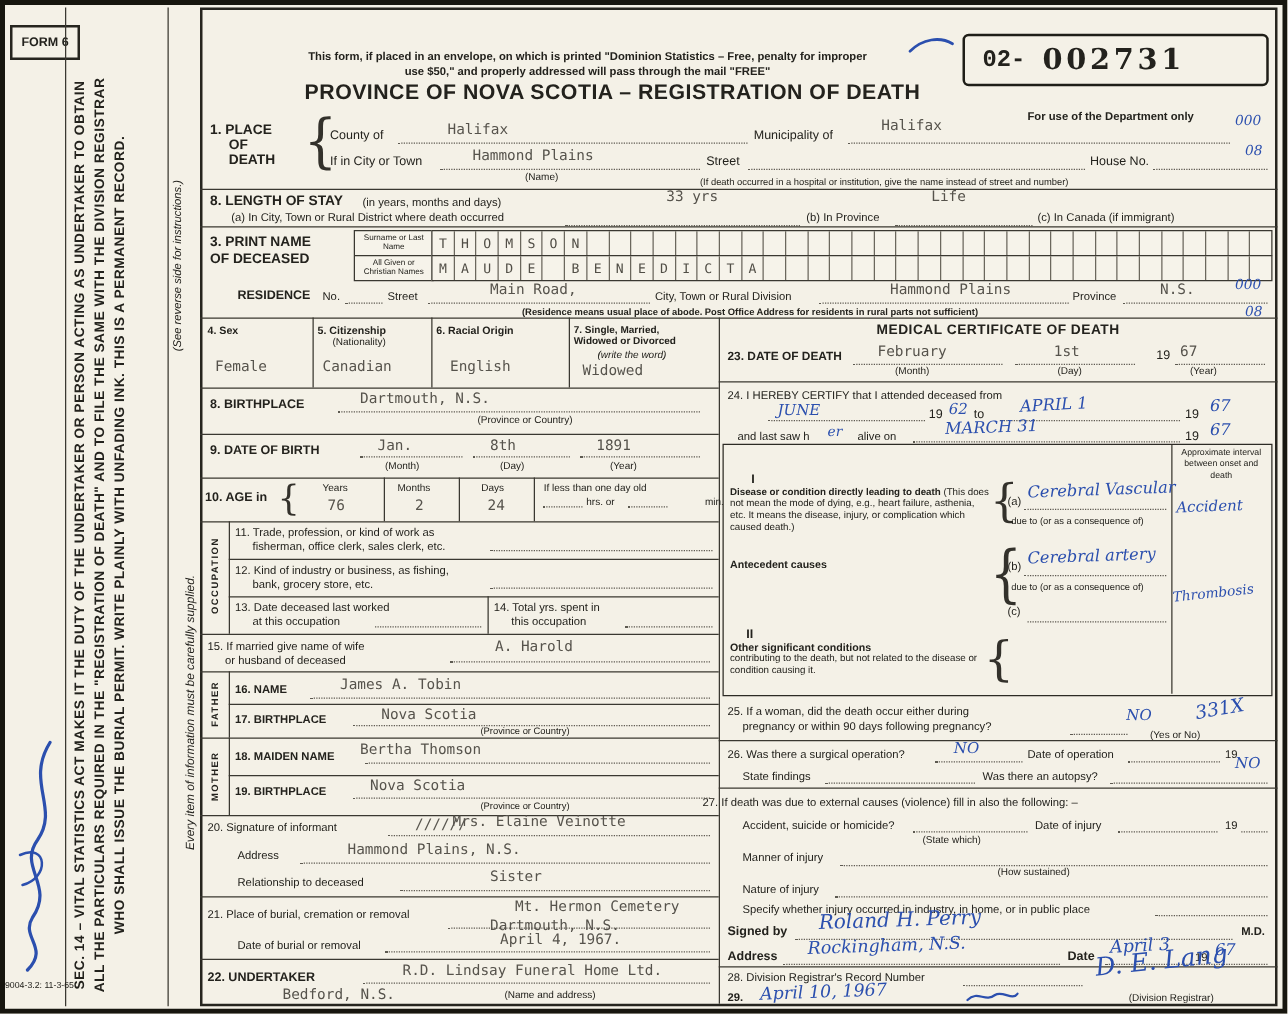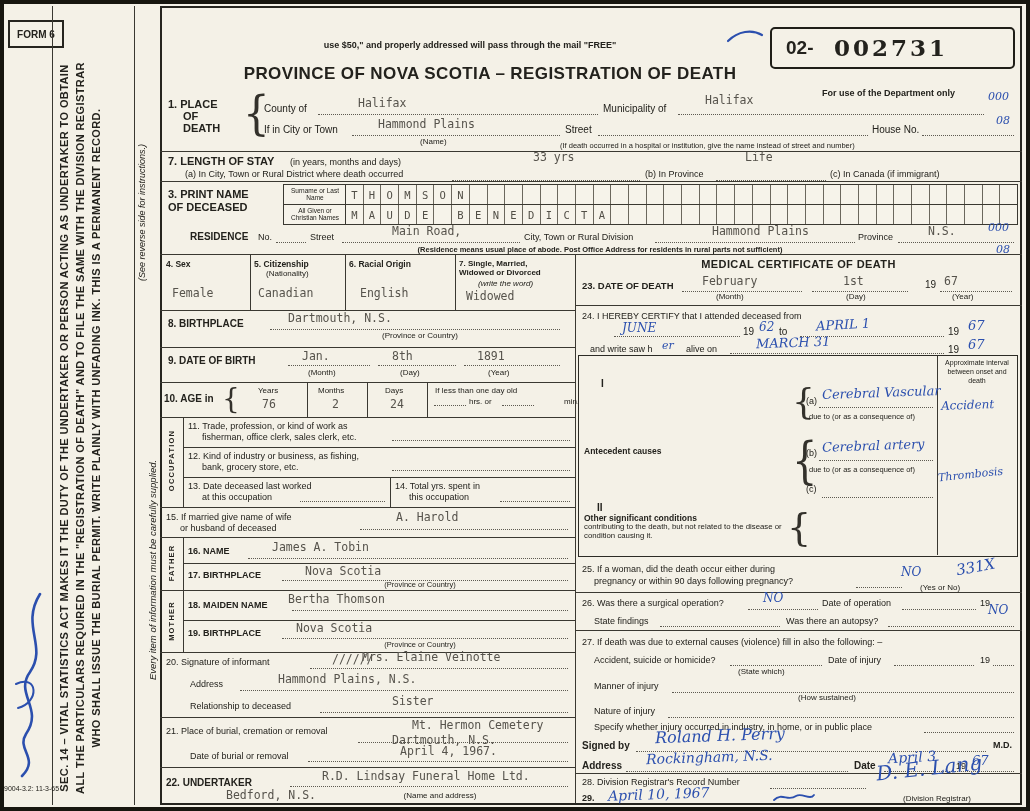"This form, if placed in" div.b { html: none -> <div>This form, if placed in an envelope, on which is printed "Dominion Statistics – Free, penalty for improper</div> }
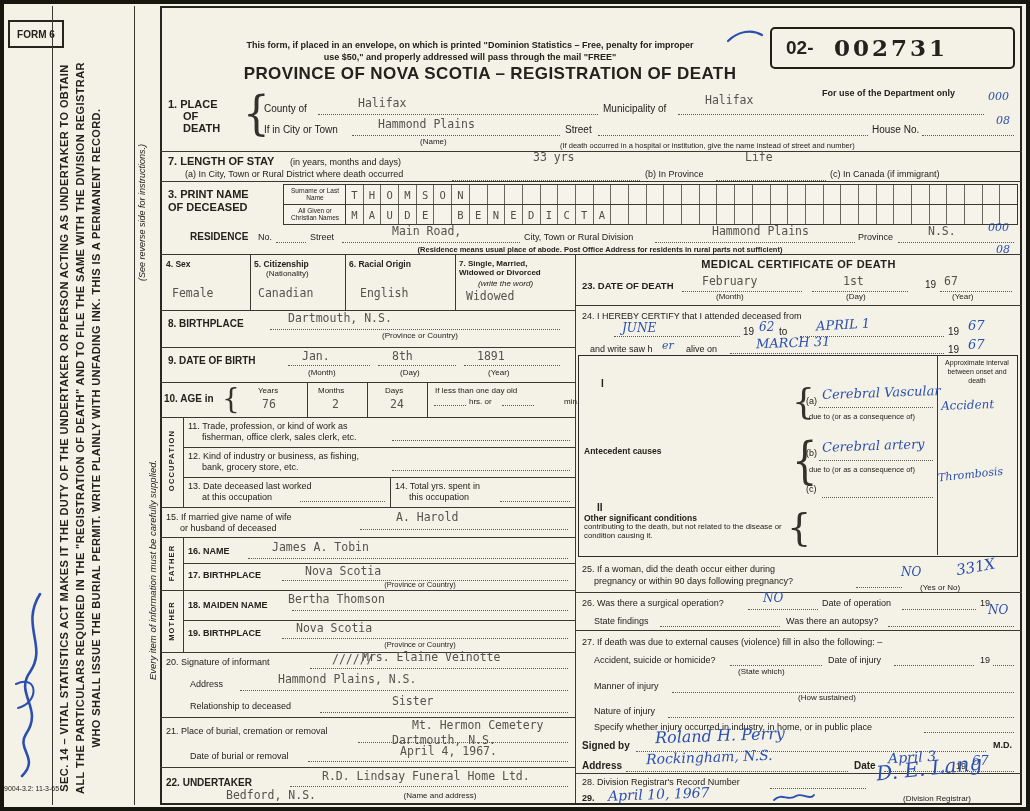"02-" span.ab { font-family: Liberation Sans, sans-serif -> Liberation Mono, monospace }
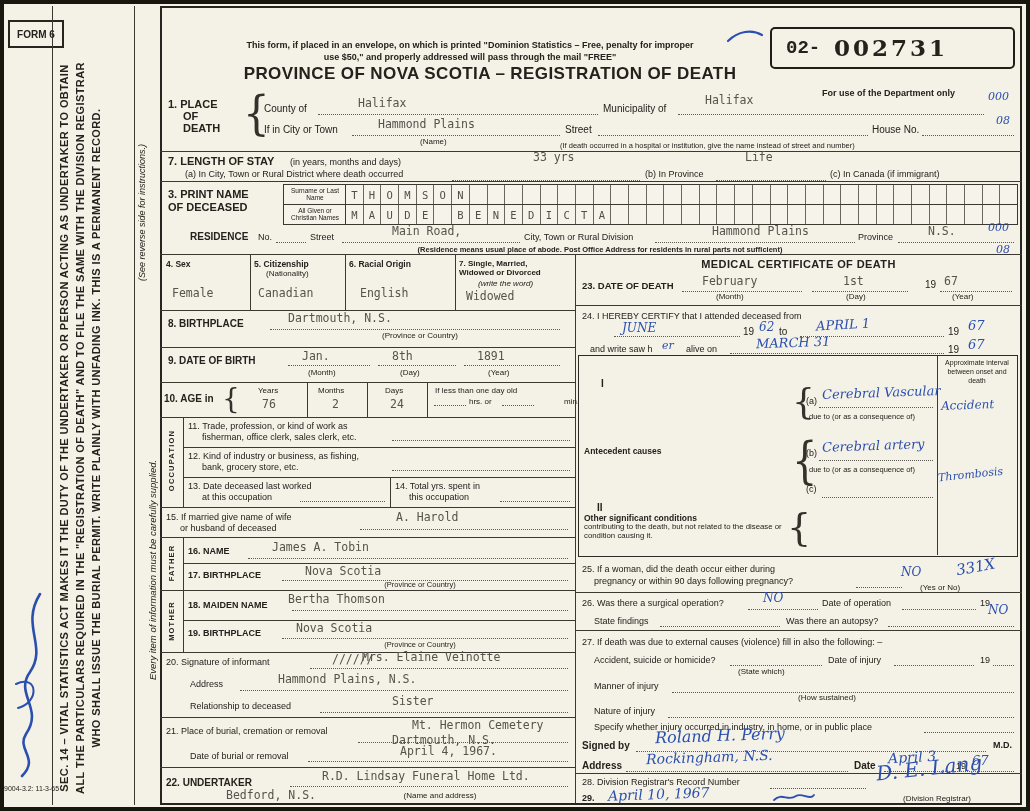"7. LENGTH OF STAY" span.ab { text: 7 -> 8 }
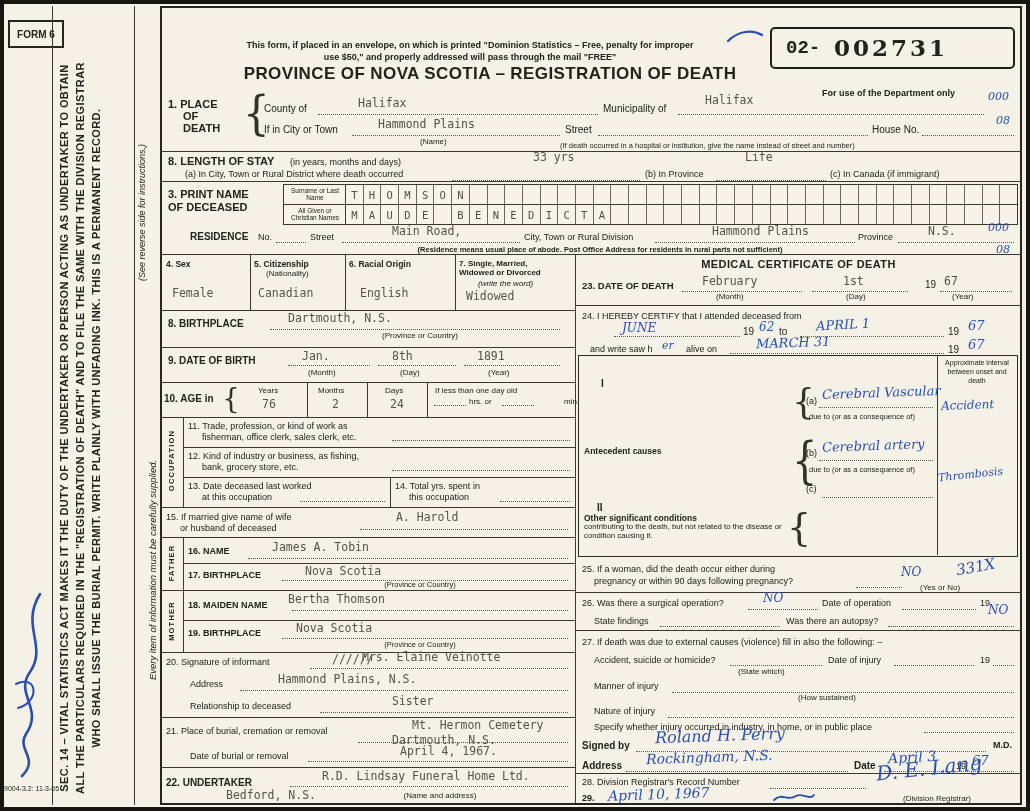"and write saw h" span.ab { text: write -> last }
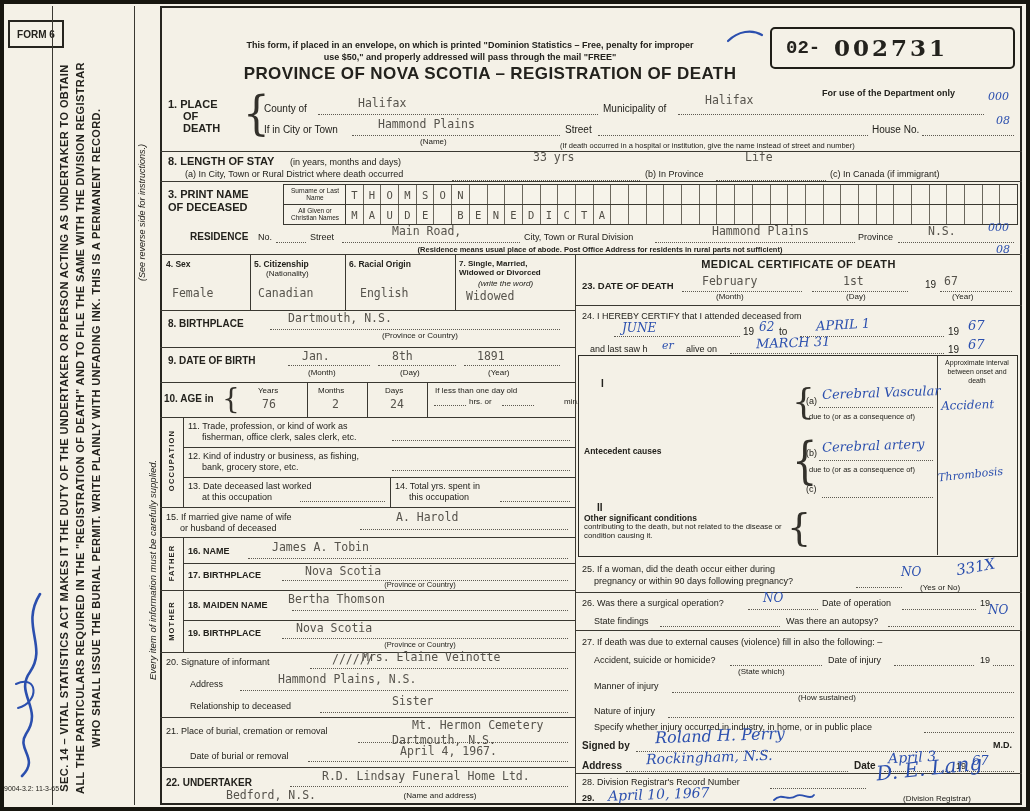"Disease or condition directly leading" div.ab { html: none -> <div> <span>Disease or condition directly leading to death</span> <span>(This does not mean the mode of dying, e.g., heart failure, asthenia, etc. It means the disease, injury, or complication which caused death.)</span> </div> }
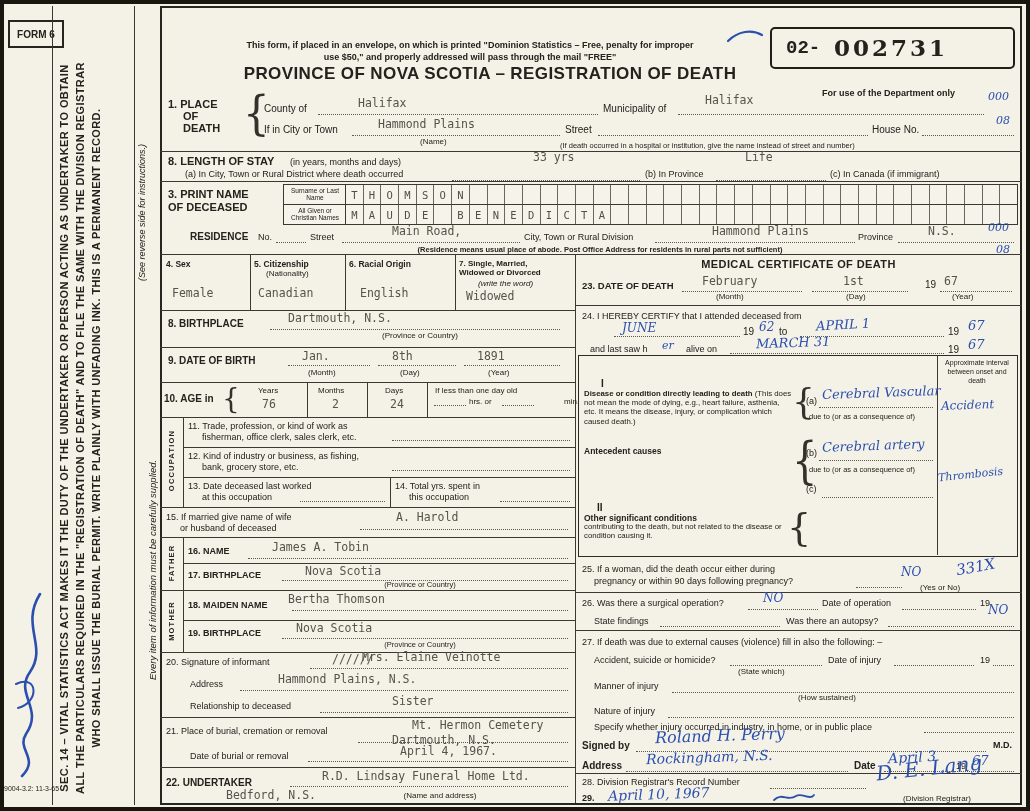"27. If death was due" span.ab { left: 582px -> 562px }
